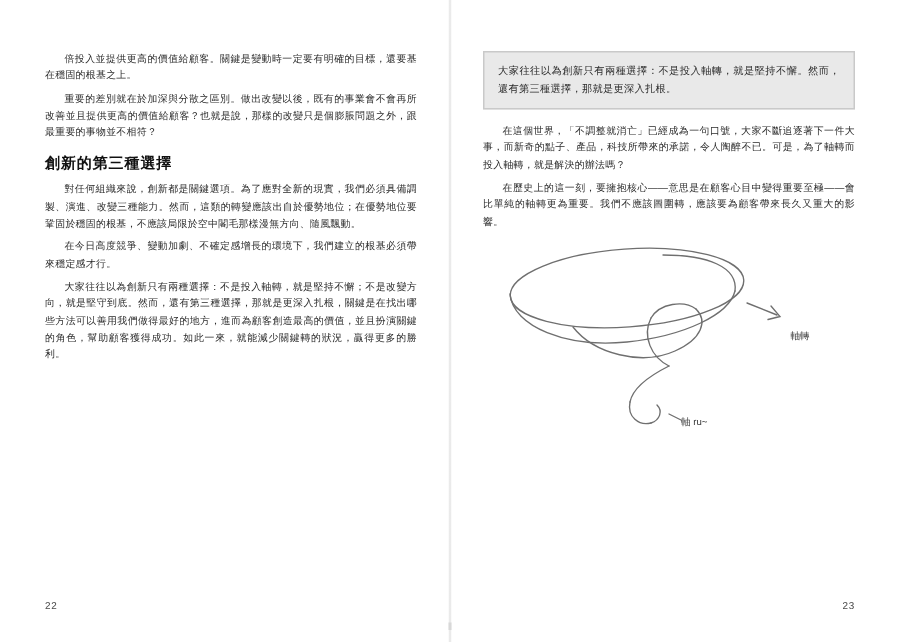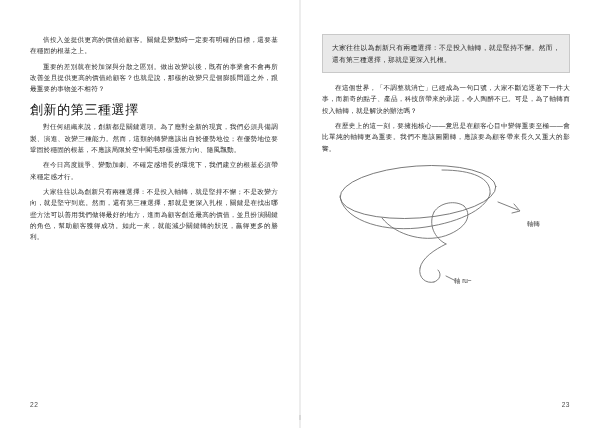"創新的第三種選擇" h2.heading { font-size: 13px -> 10px; font-weight: normal -> bold }
